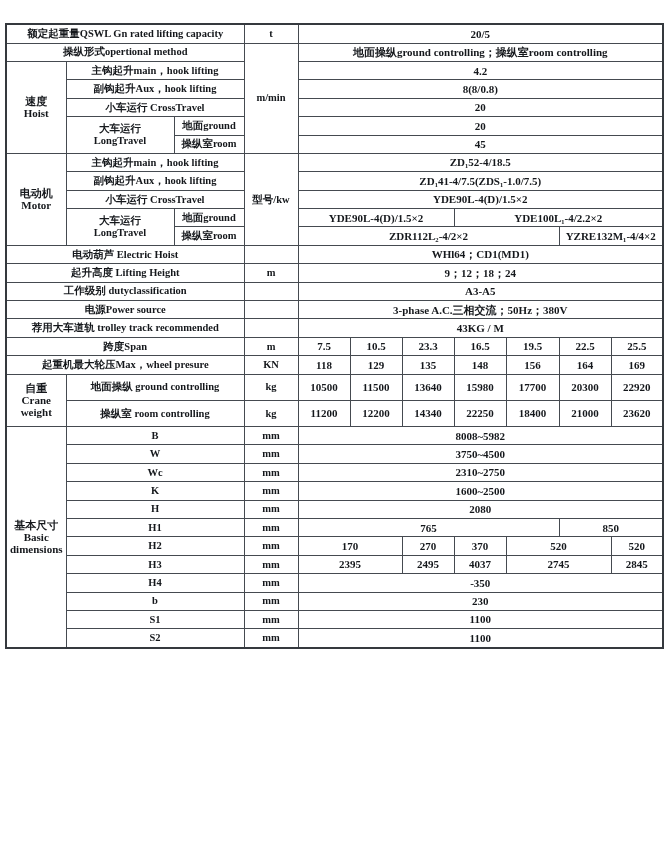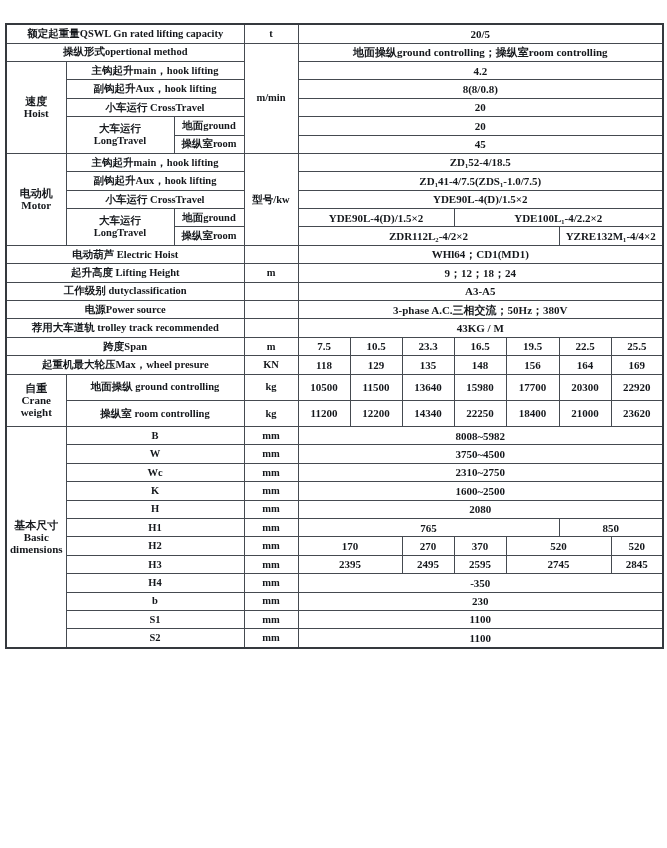"2595" td.val { text: 2595 -> 4037 }
